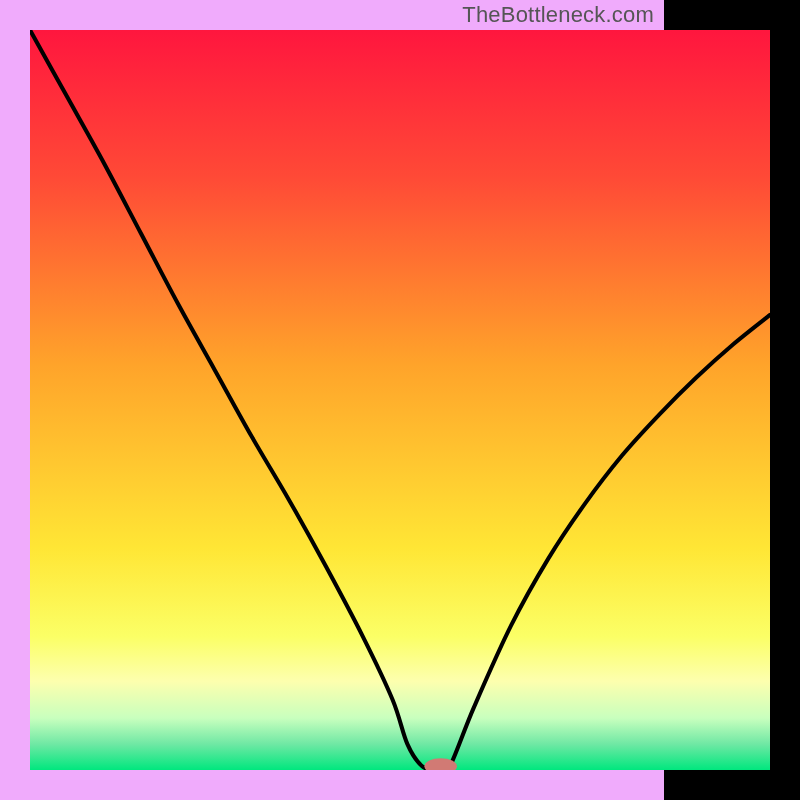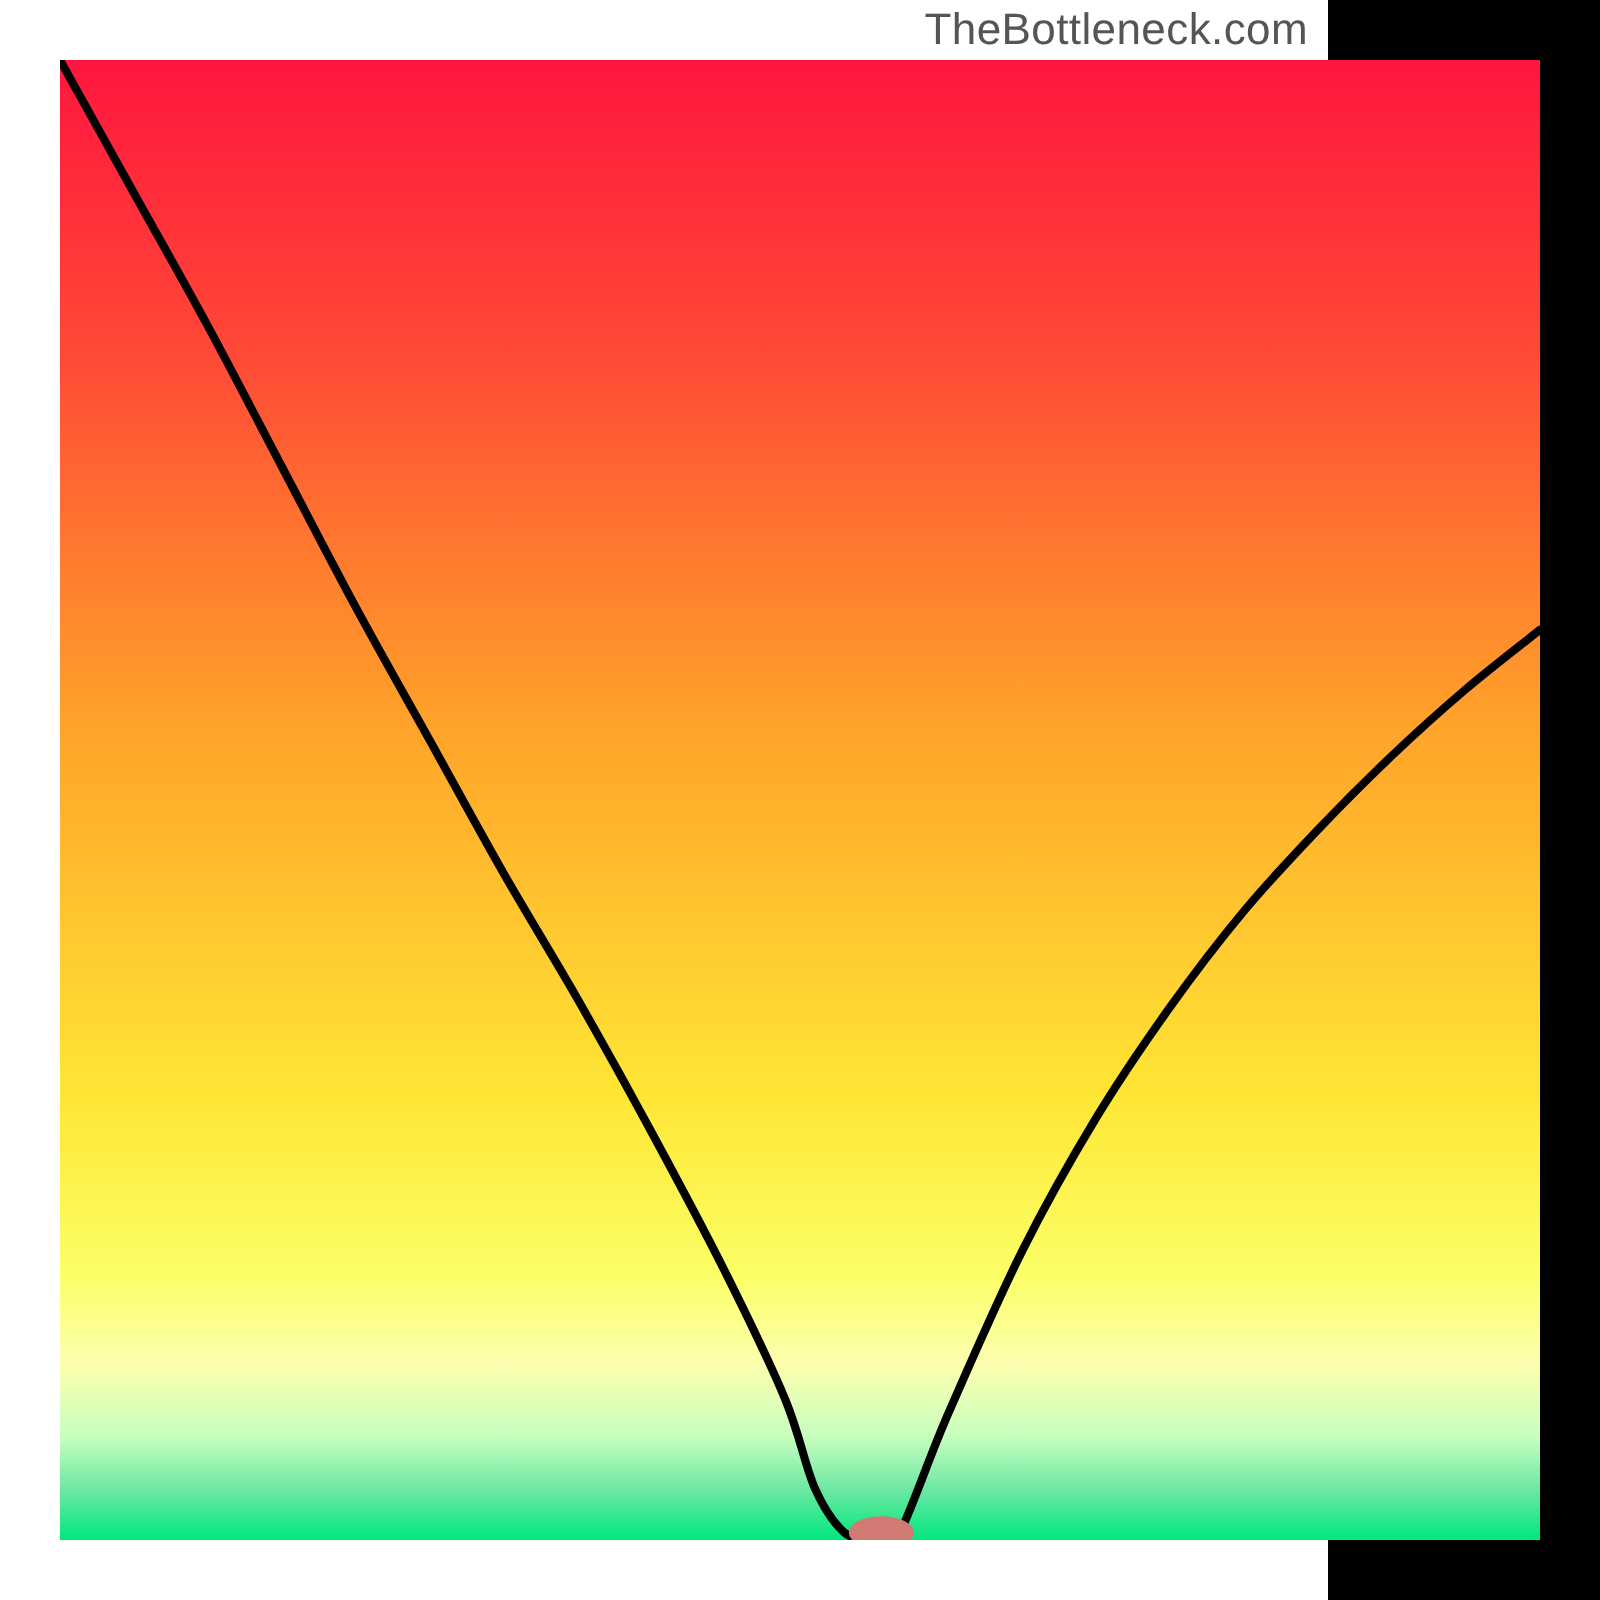"TheBottleneck.com" .frame { background: #ffffff -> #f0abfc }
